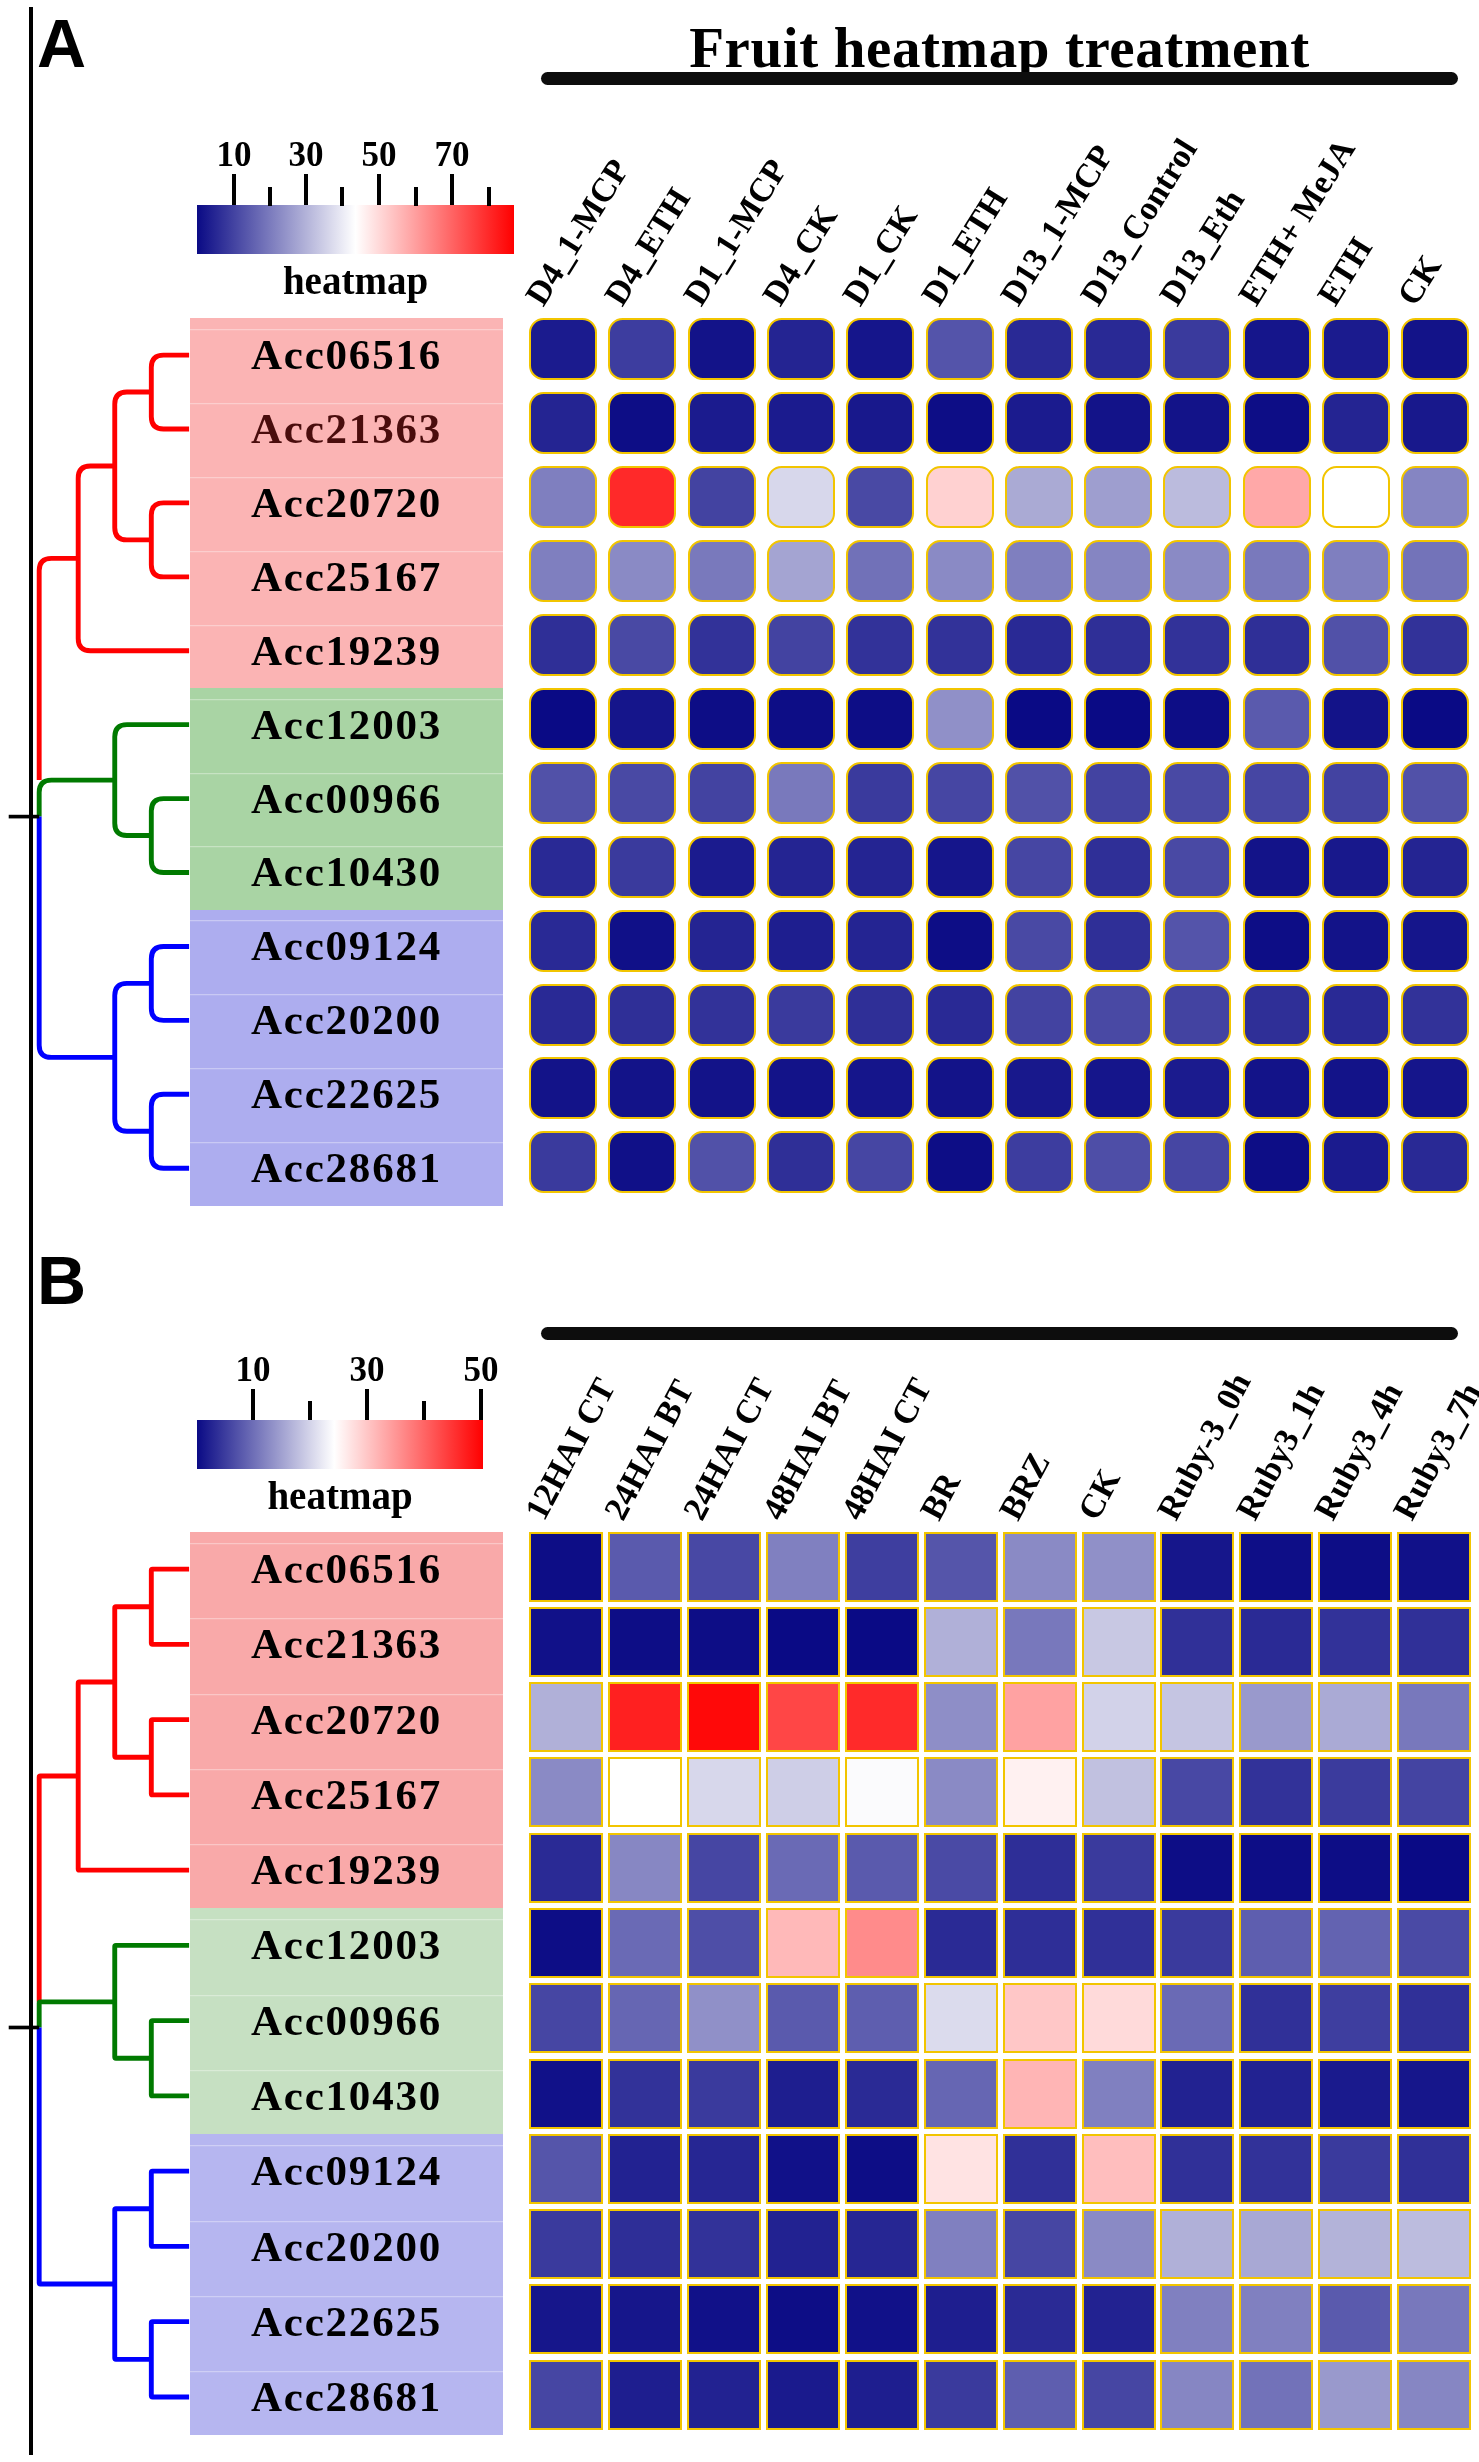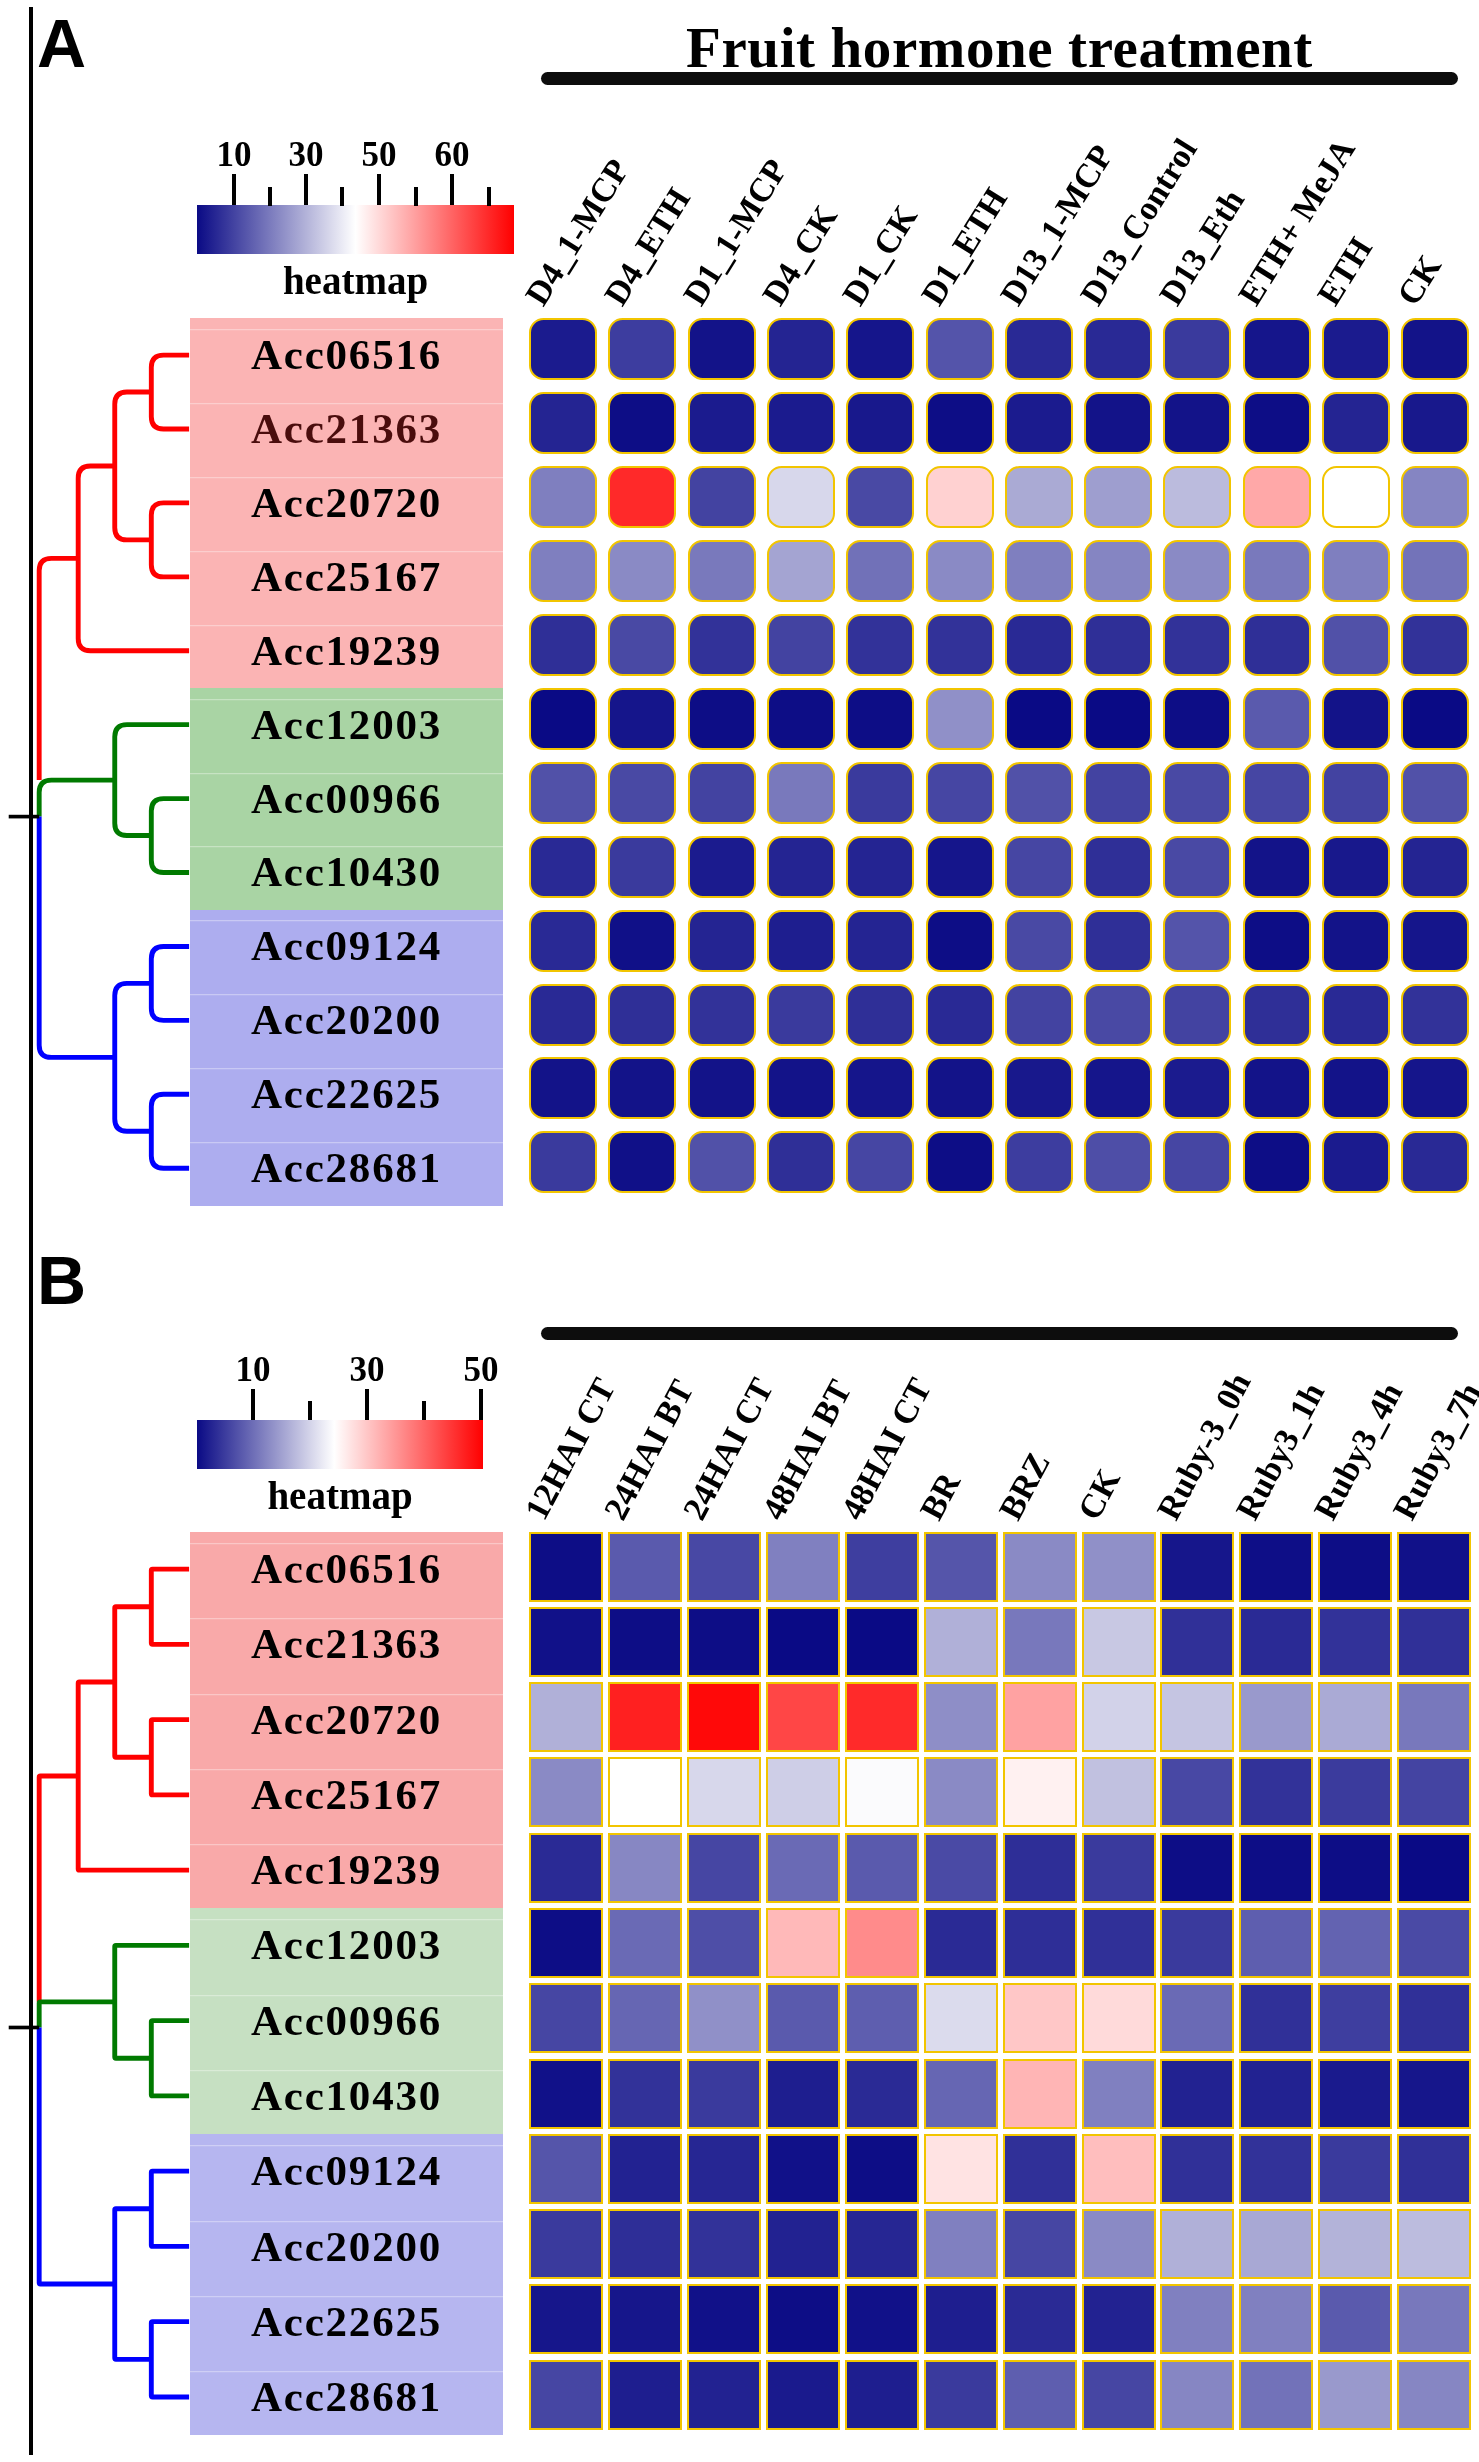"Fruit hormone treatment" div.ttl { text: hormone -> heatmap }
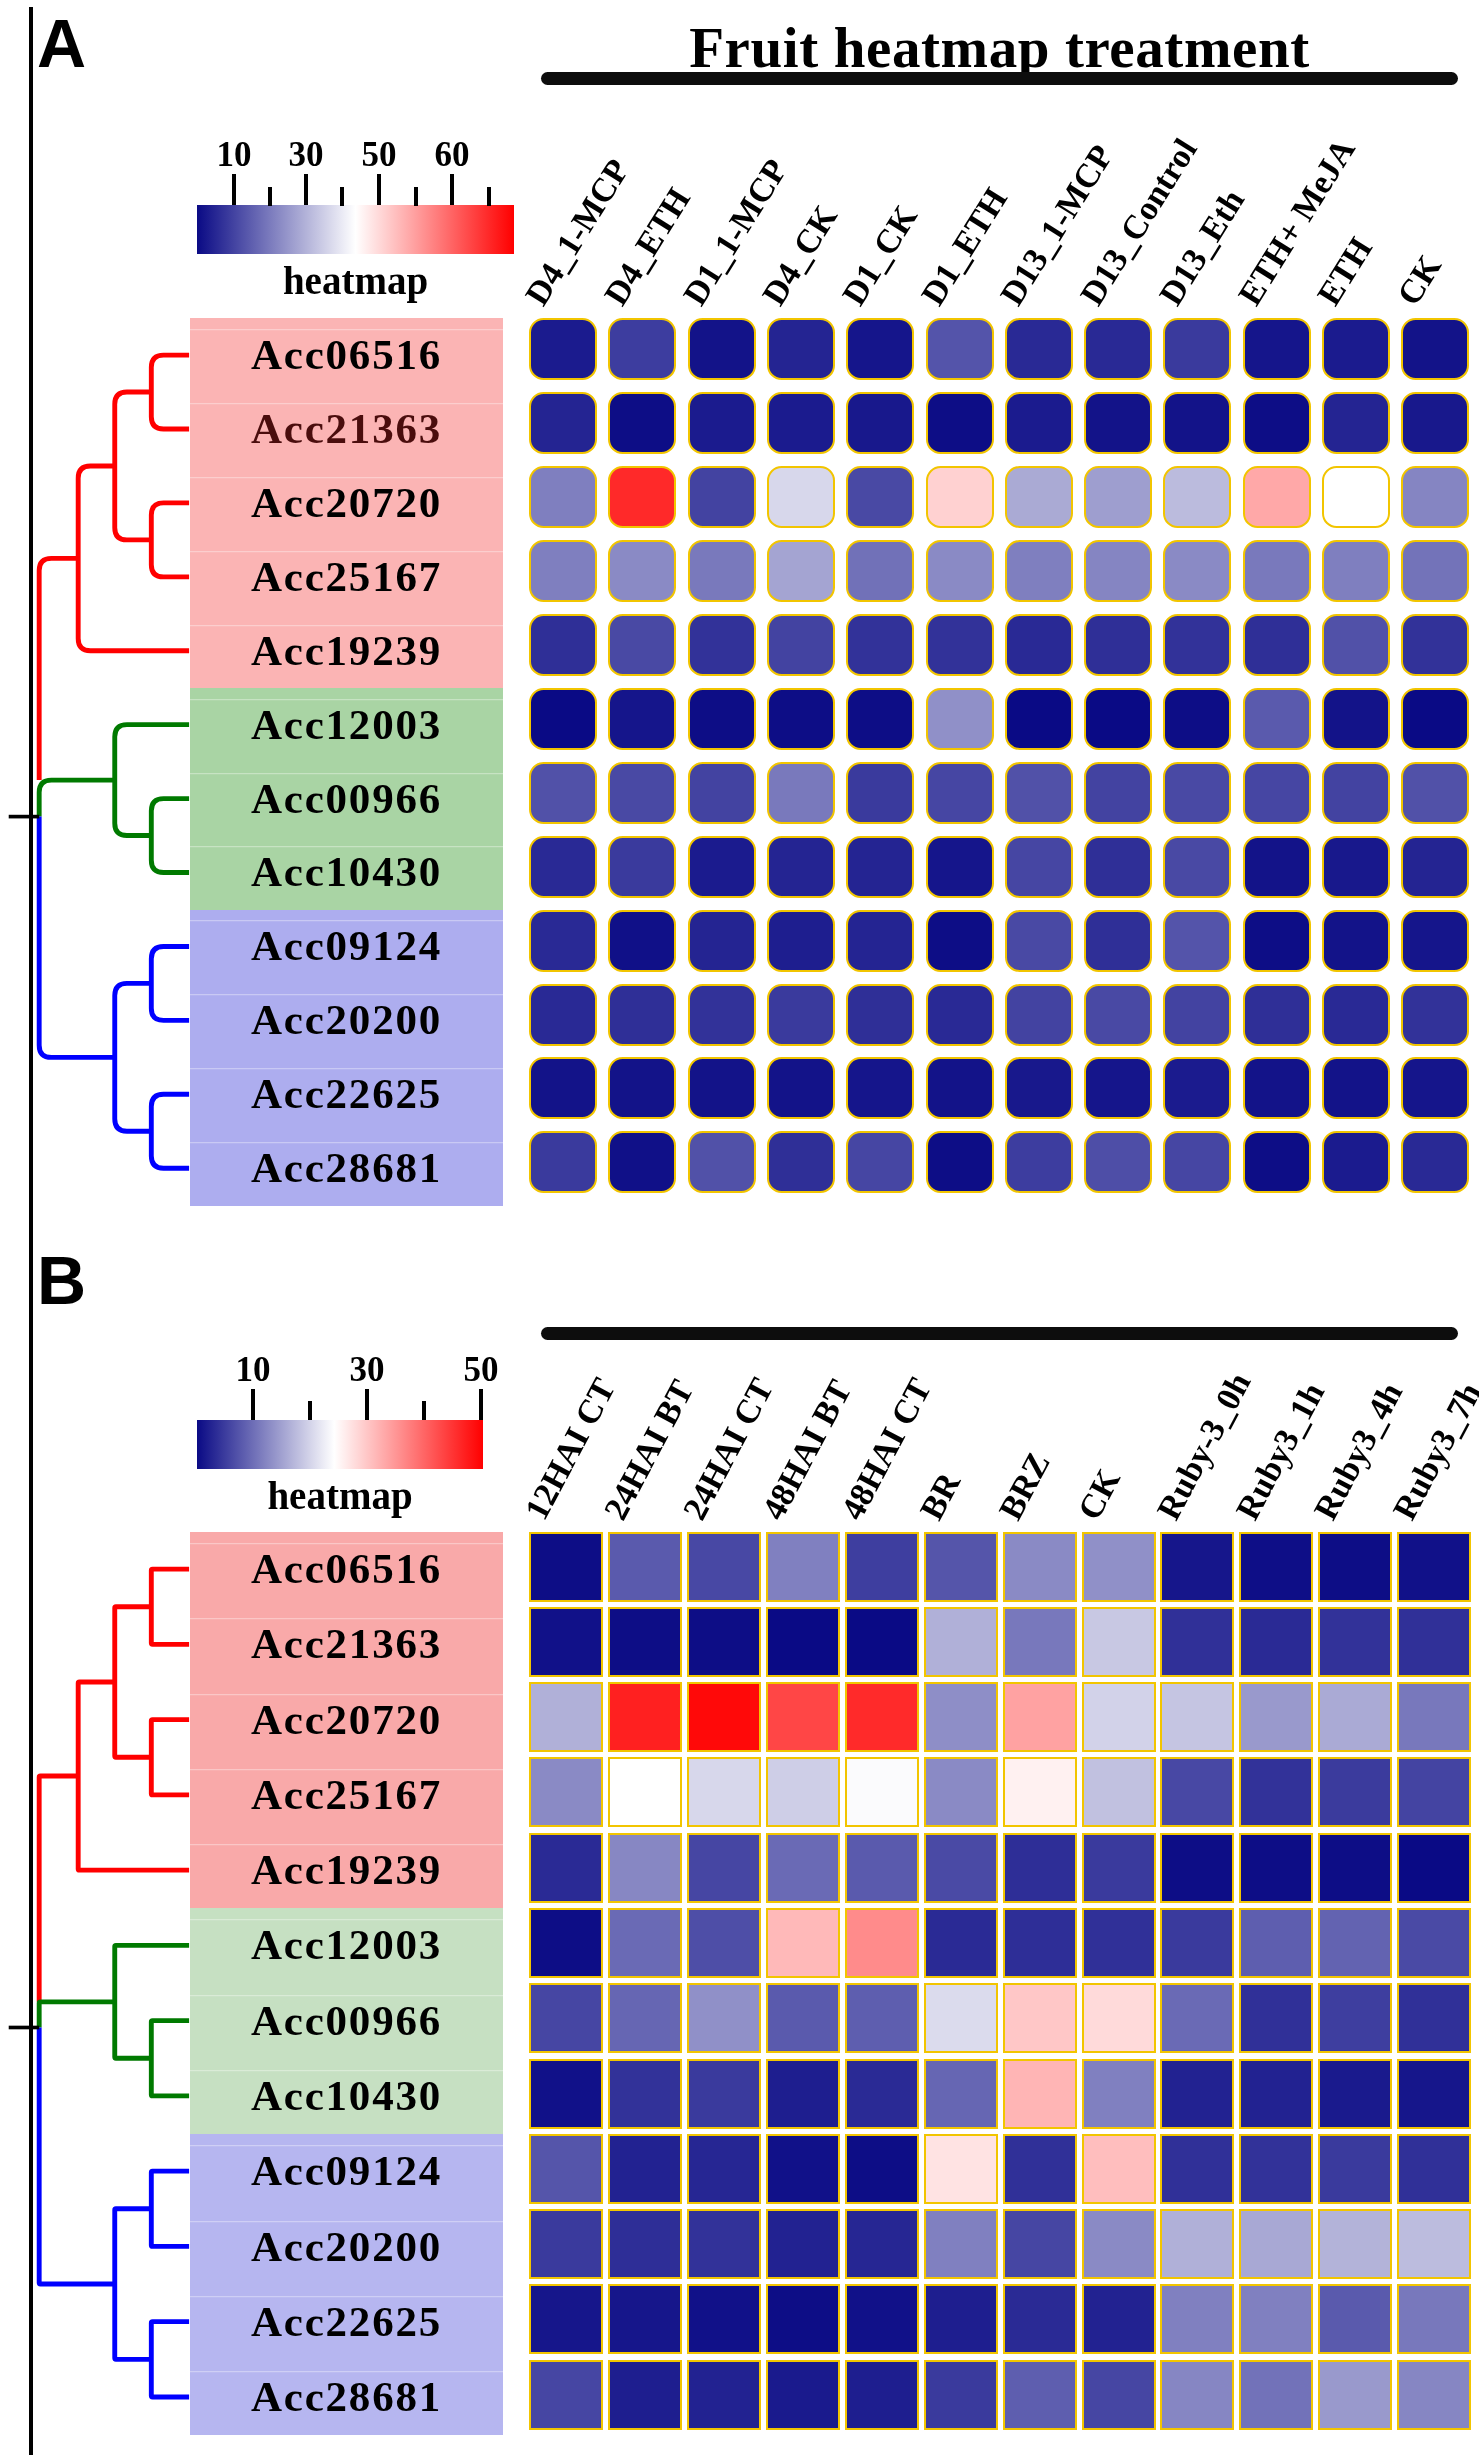"60" div.ticklab { text: 60 -> 70 }
